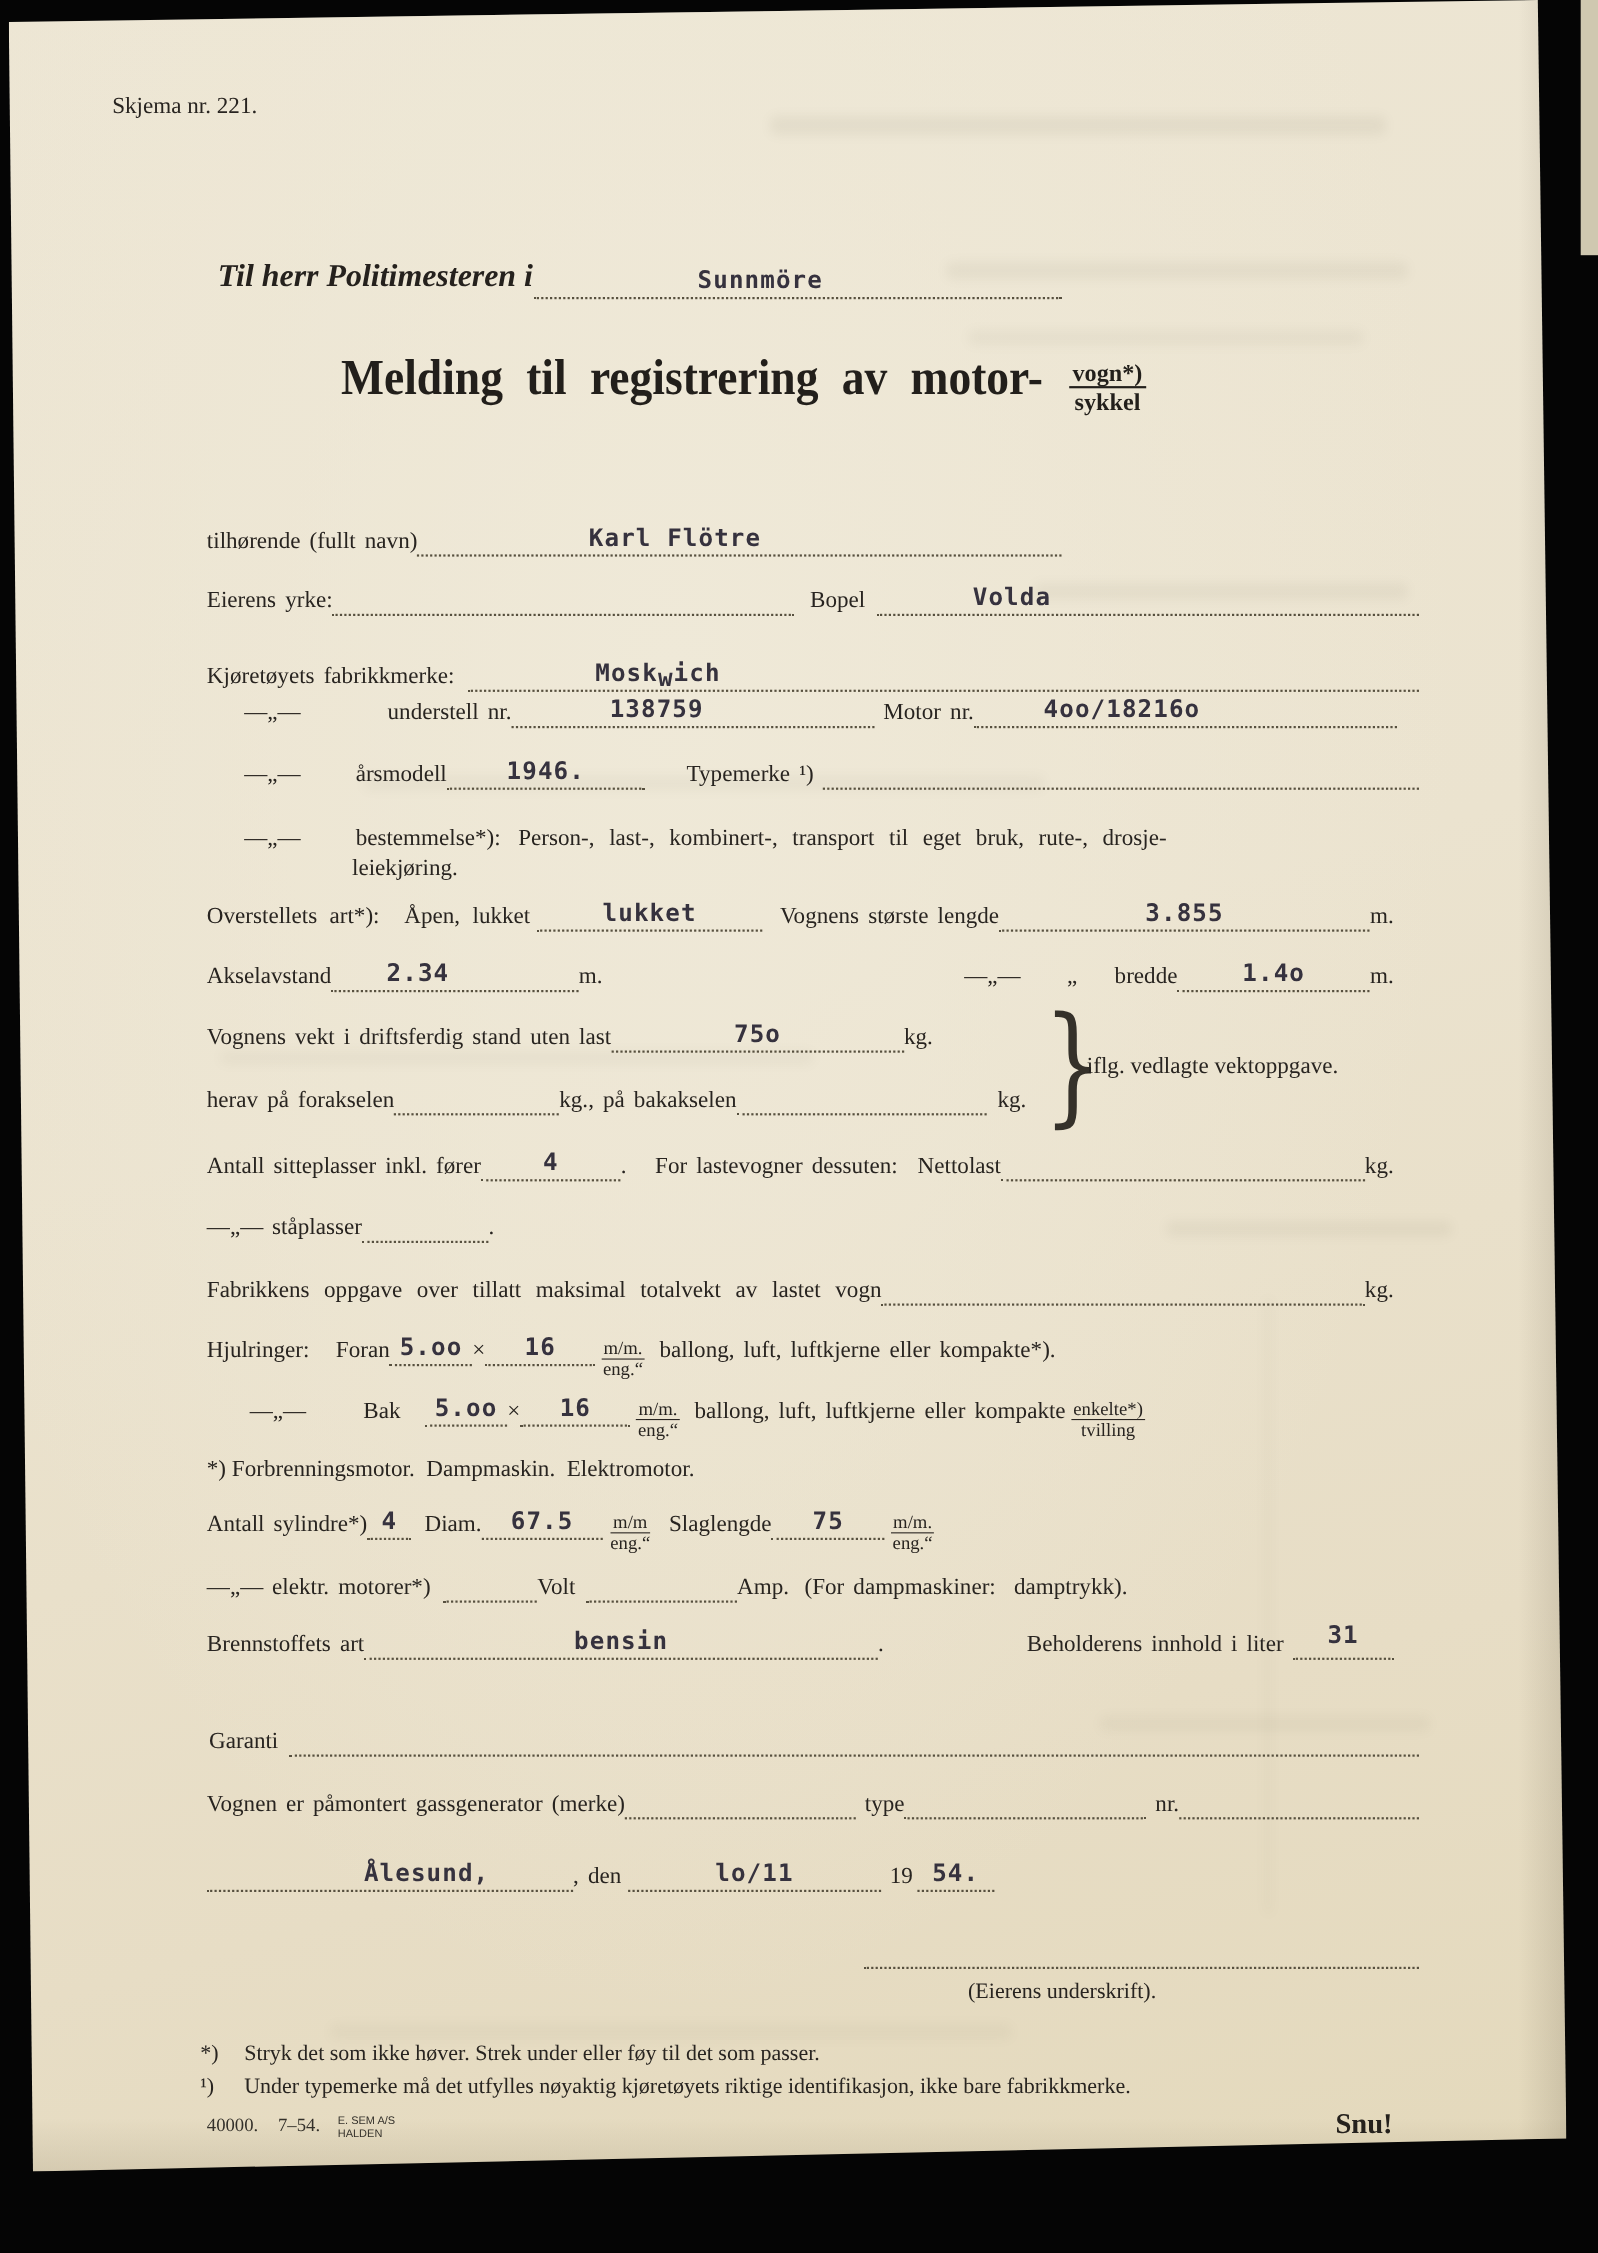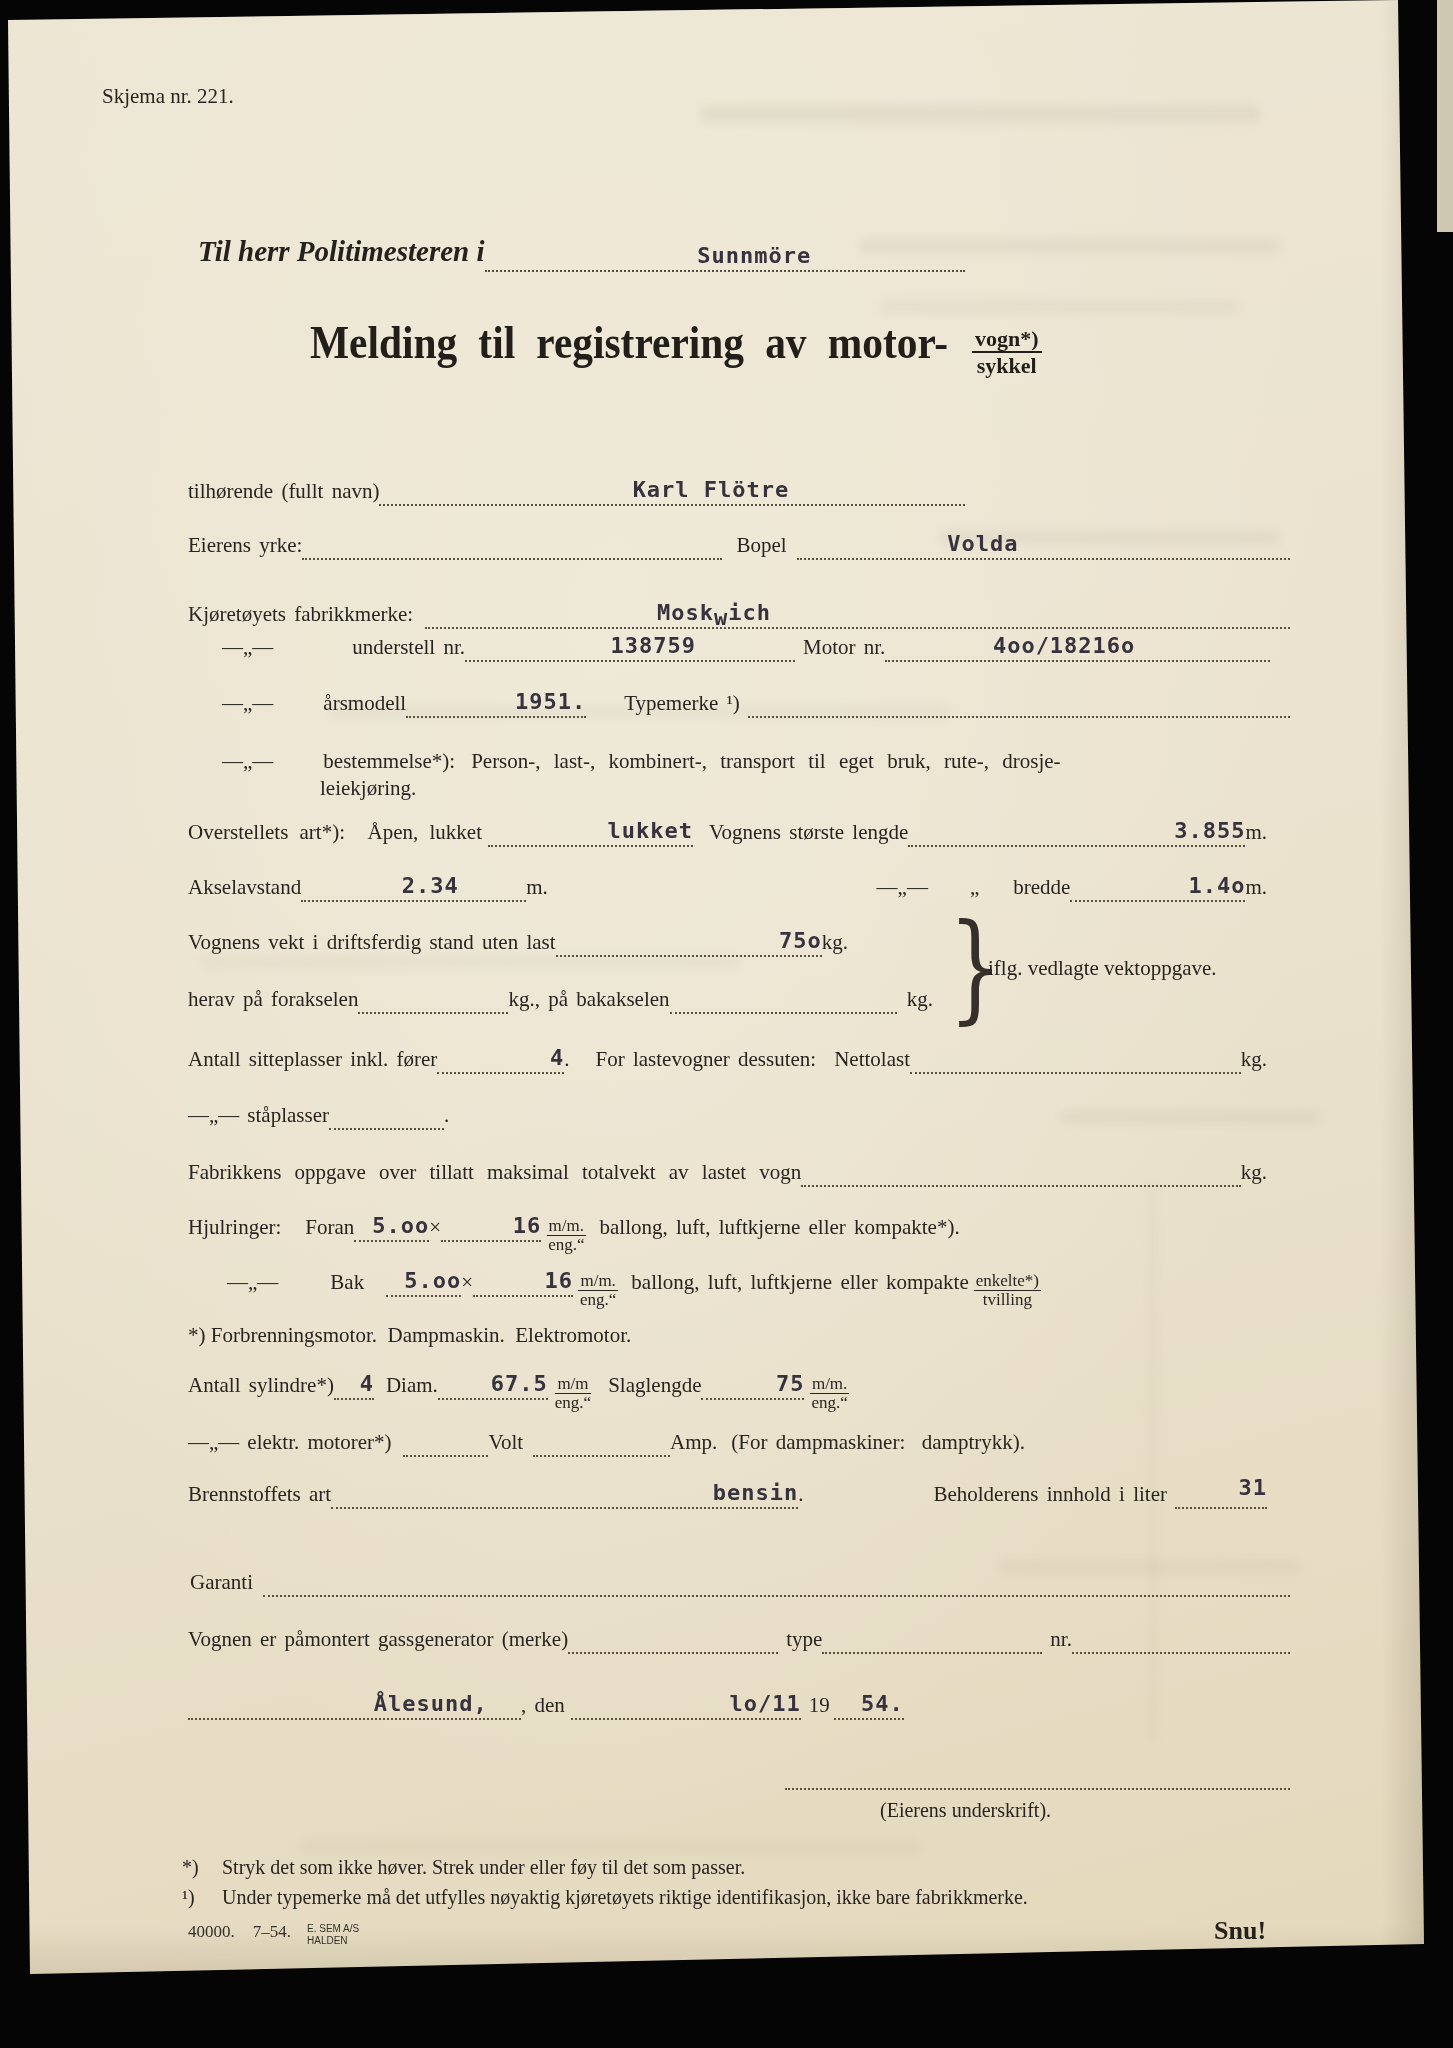"Sunnmöre" .typed { text-align: right -> center }
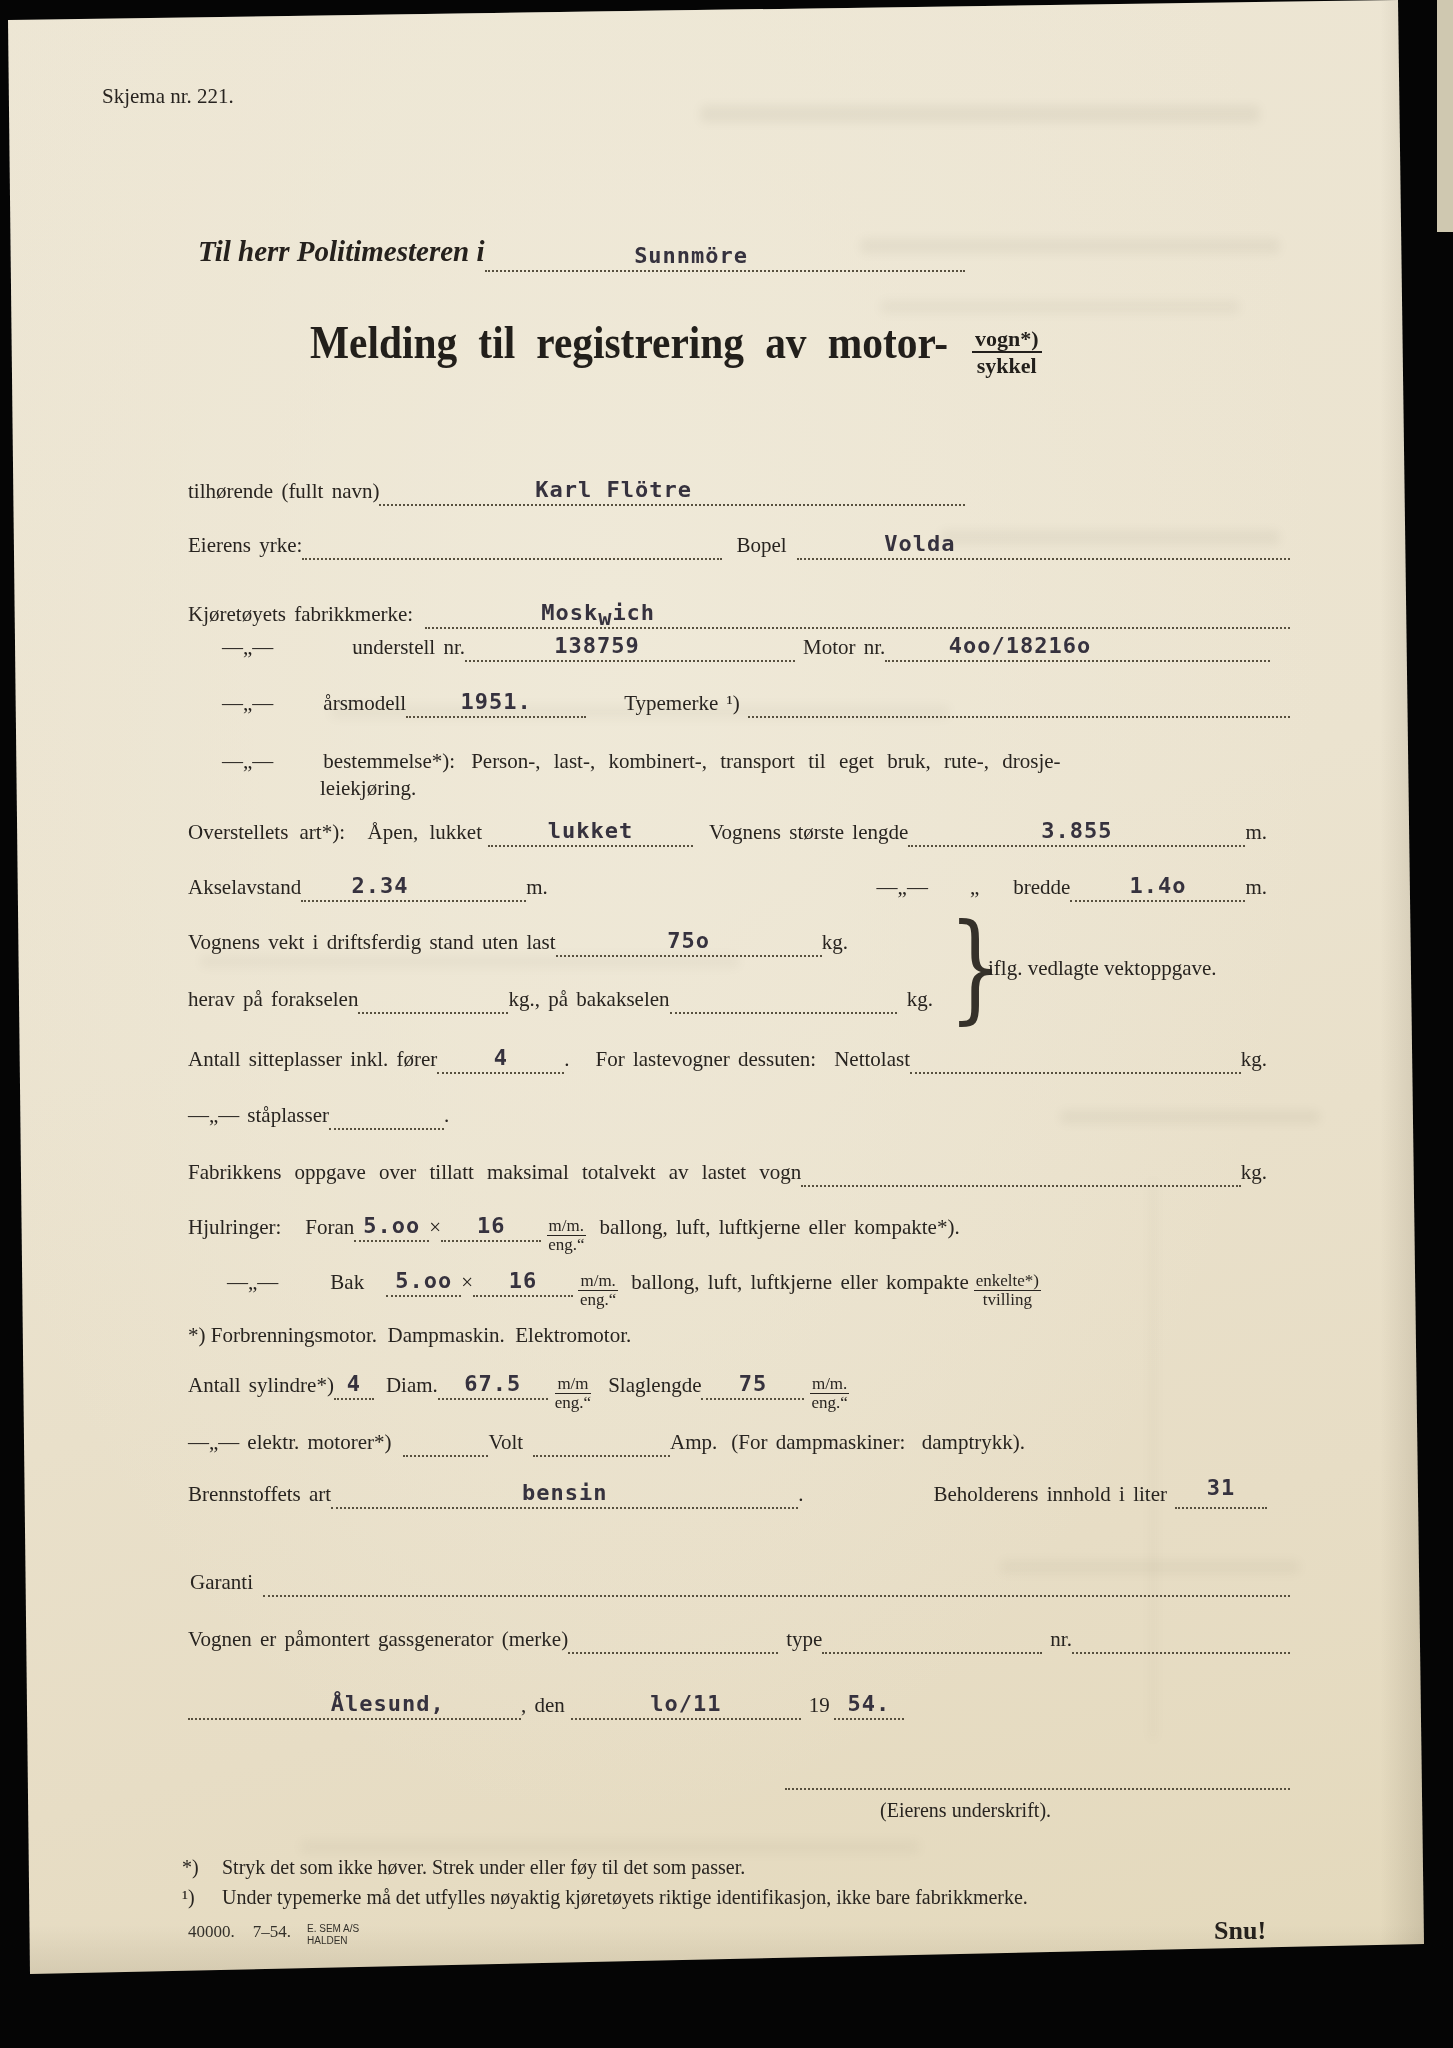"1951." span.typed { text: 1951 -> 1946 }
